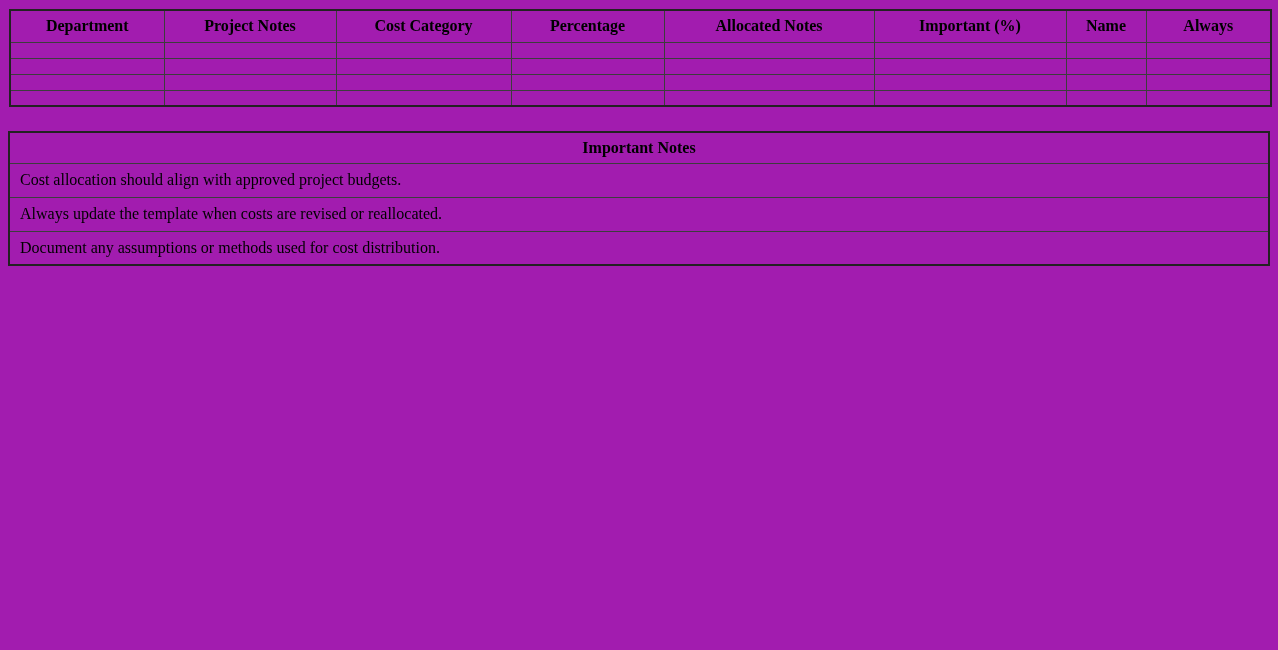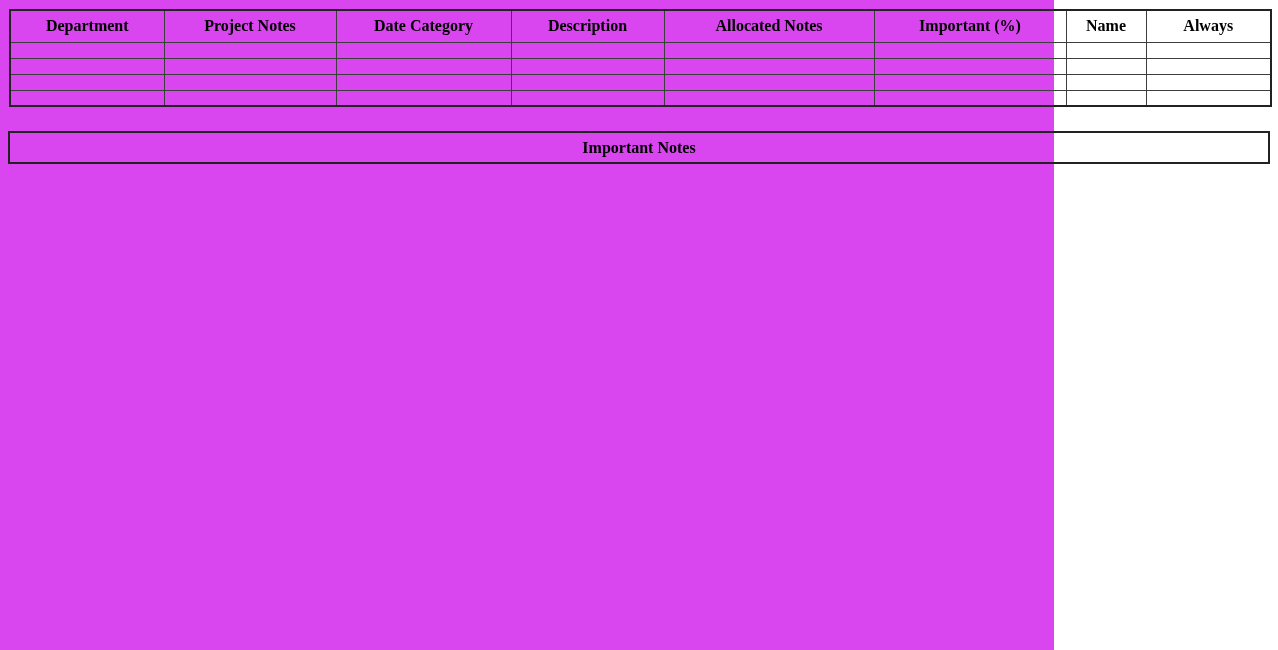"Department" .page { background: #d946ef -> #a21caf; width: 1054px -> 1278px }
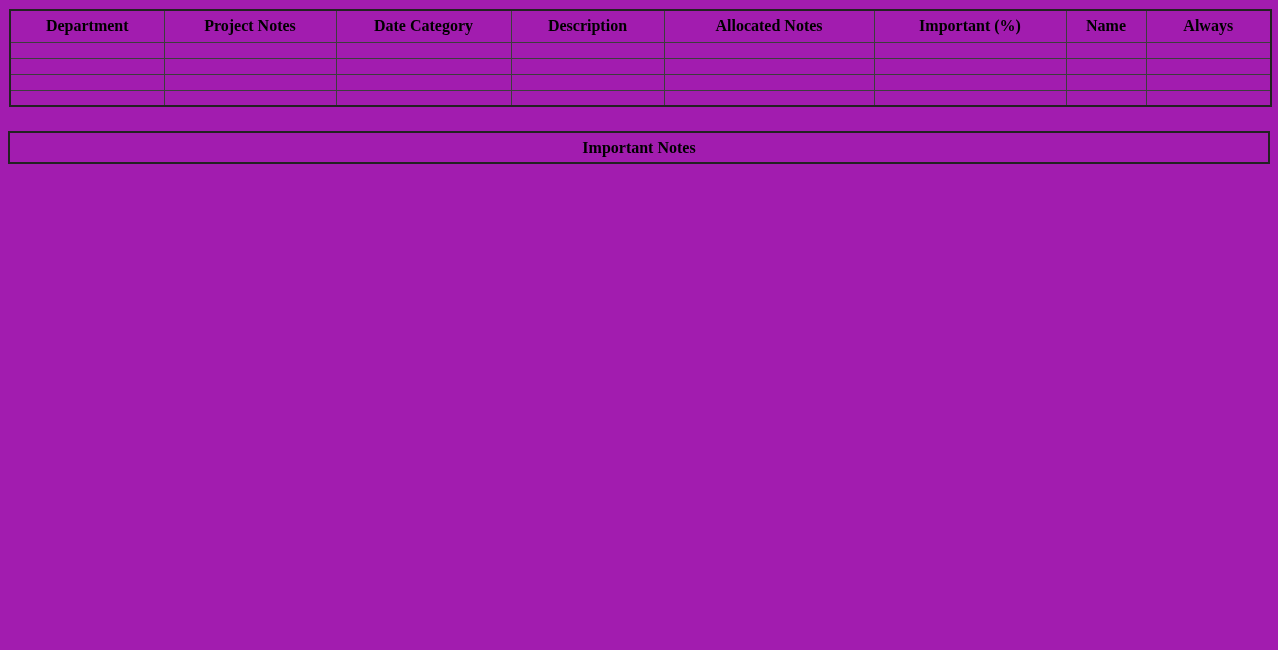"Date Category" th { text: Date -> Cost }
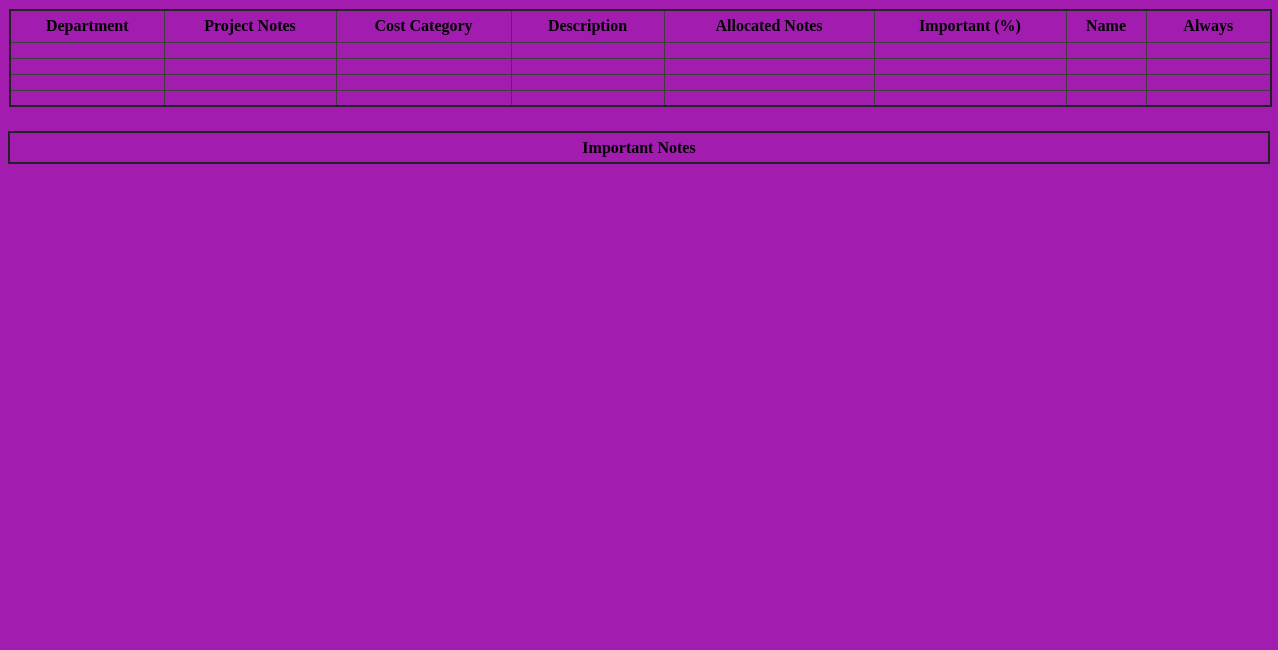"Description" th { text: Description -> Percentage }
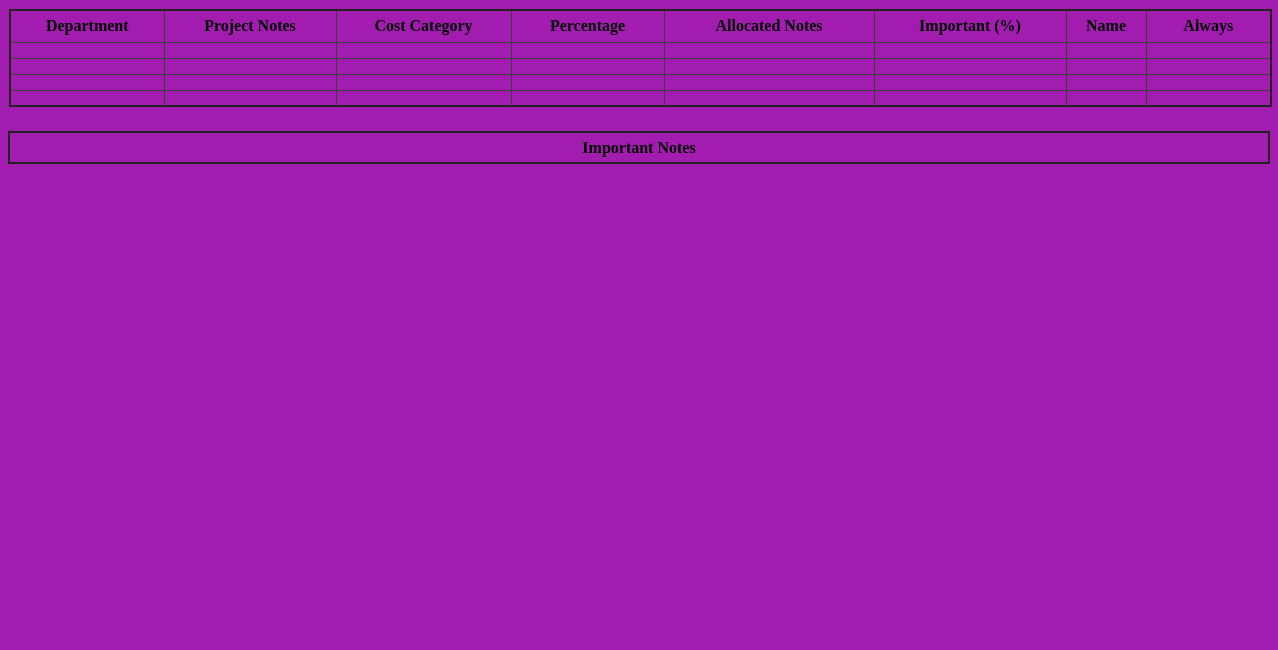"Cost allocation should align with" tr { html: none -> <tr> <td>Cost allocation should align with approved project budgets.</td> </tr> }
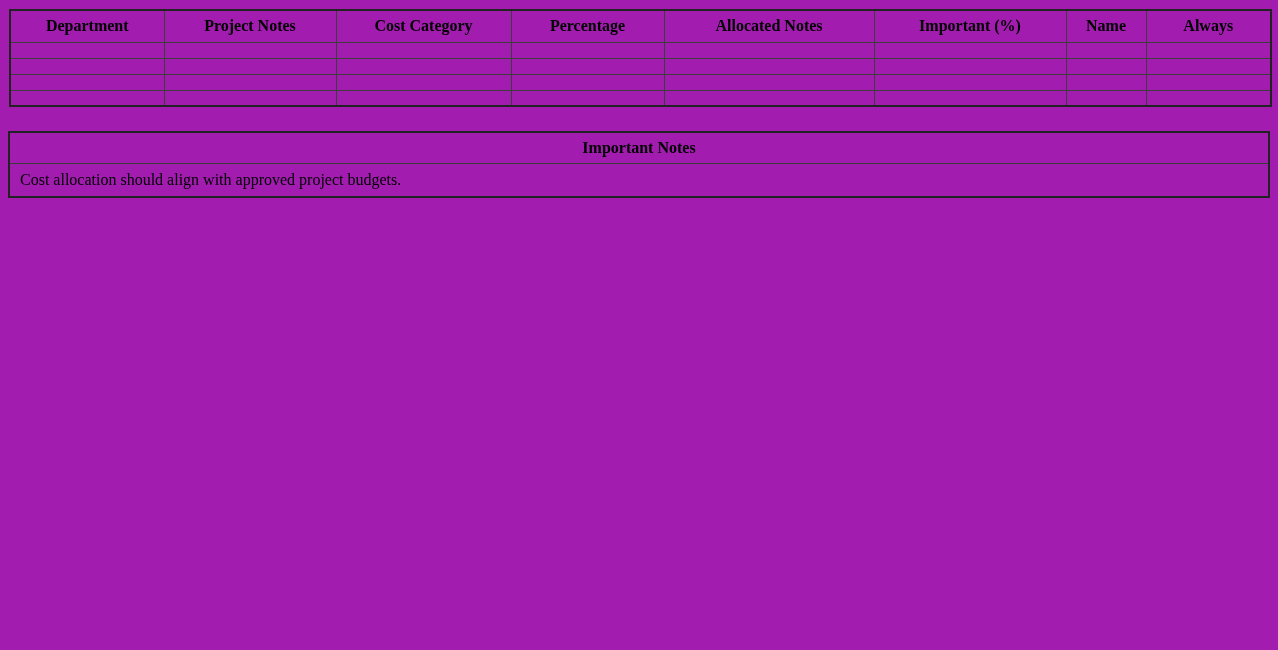"Always update the template when" tr { html: none -> <tr> <td>Always update the template when costs are revised or reallocated.</td> </tr> }
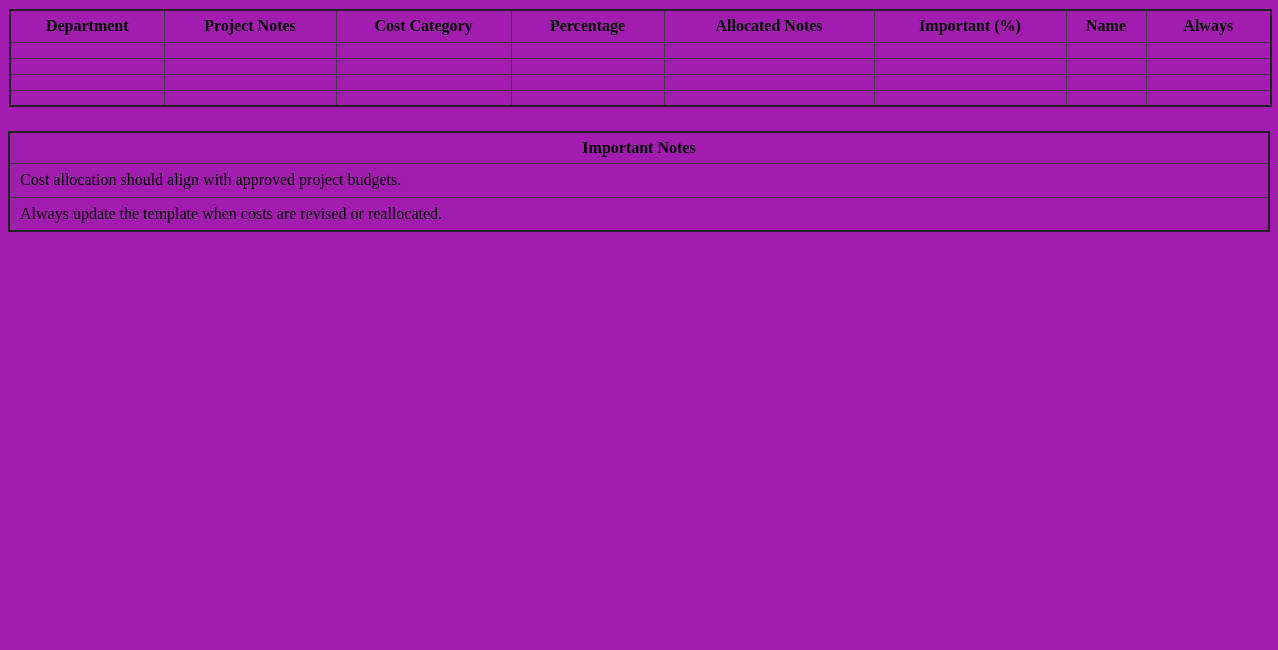"Document any assumptions or methods" tr { html: none -> <tr> <td>Document any assumptions or methods used for cost distribution.</td> </tr> }
